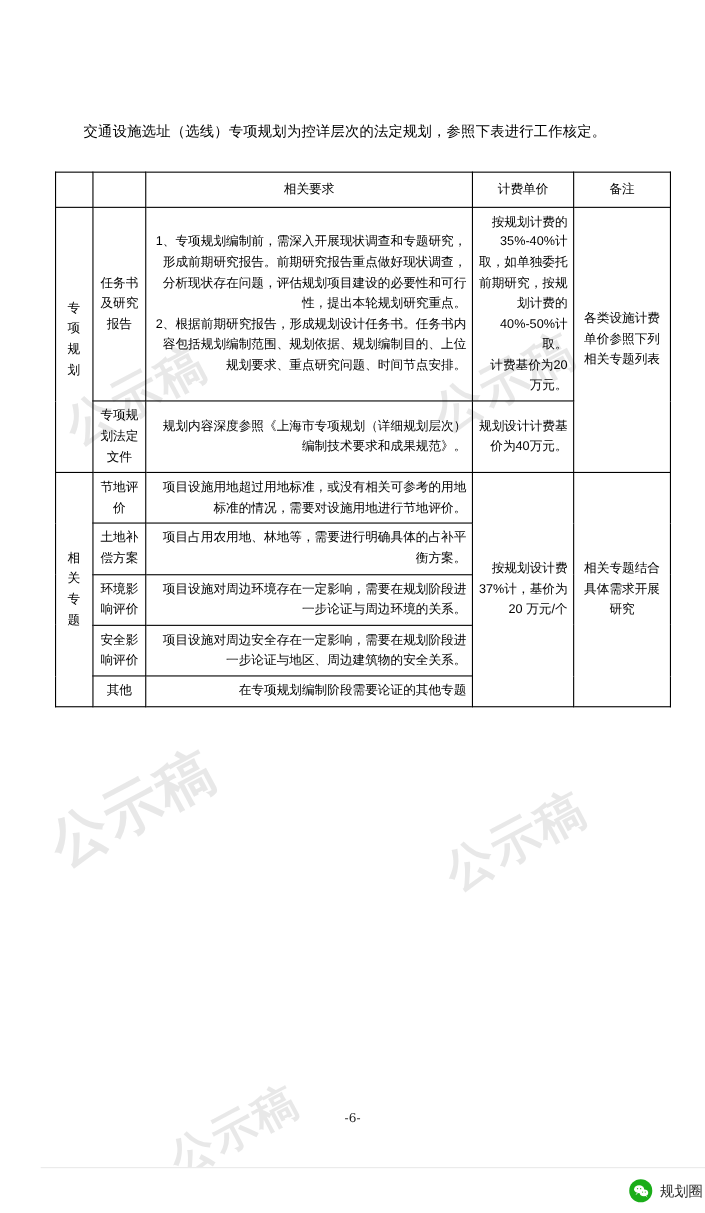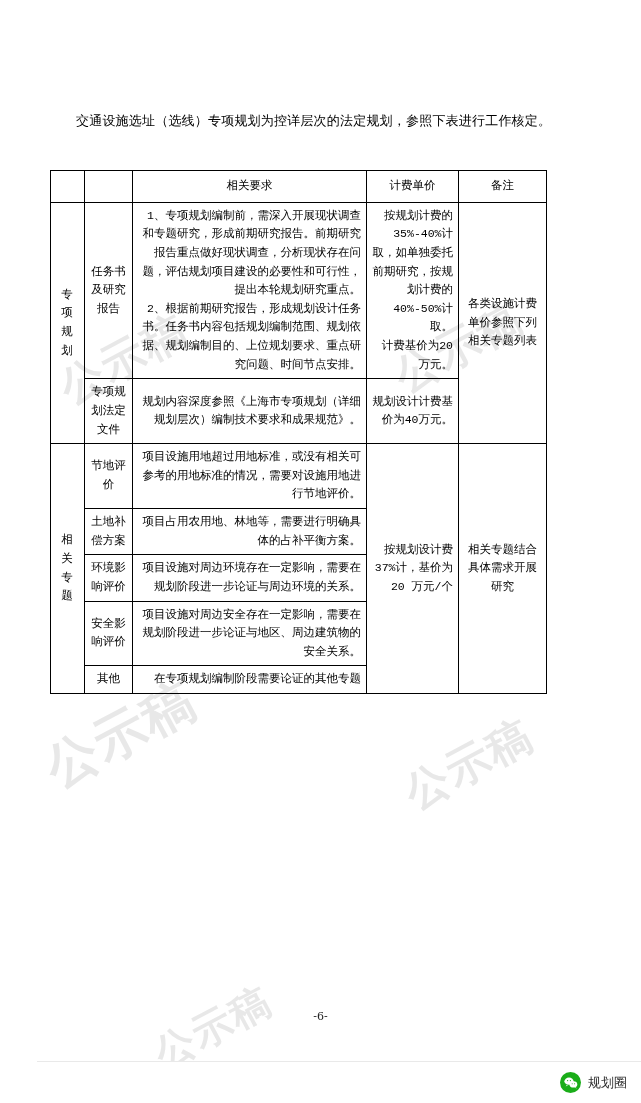"相关要求" table.spec { font-family: Liberation Mono, monospace -> Liberation Sans, sans-serif; margin-top: 36px -> 22px; width: 497px -> 560px }
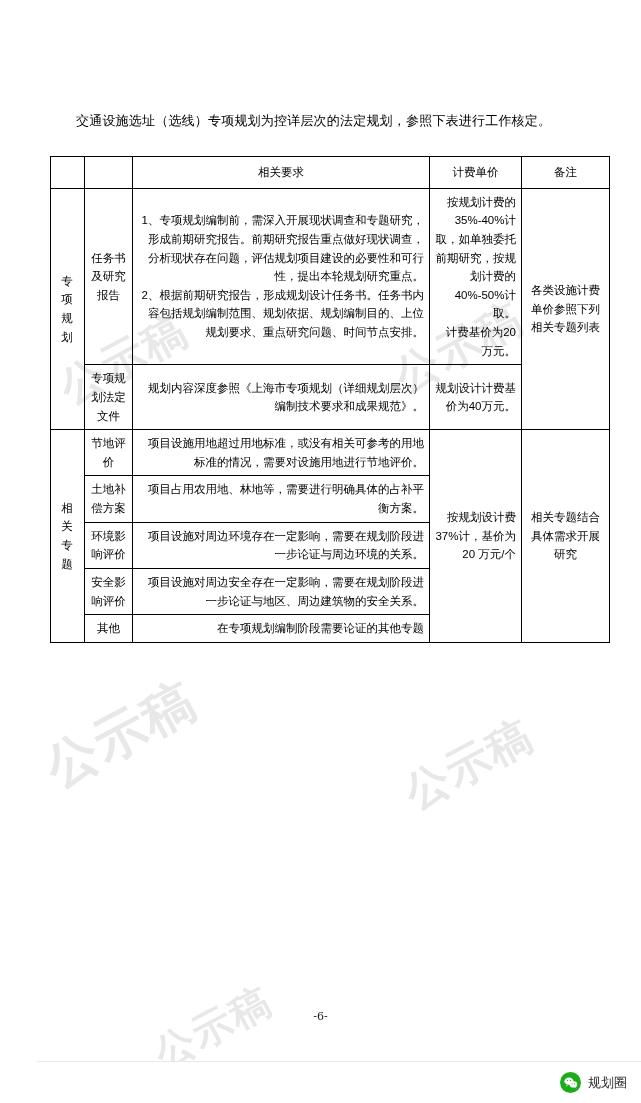"规划圈" .footer-bar { padding-right: 14px -> 2px }
